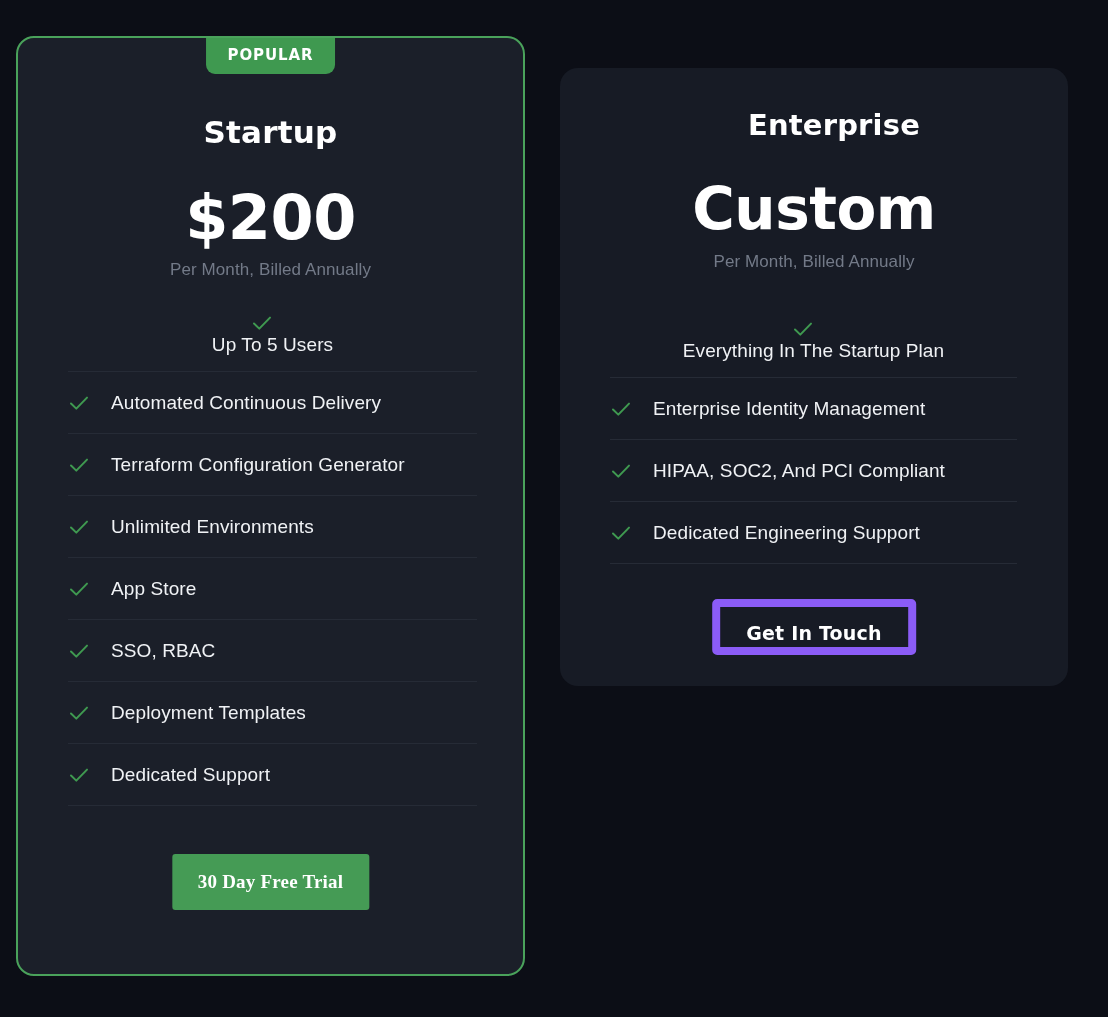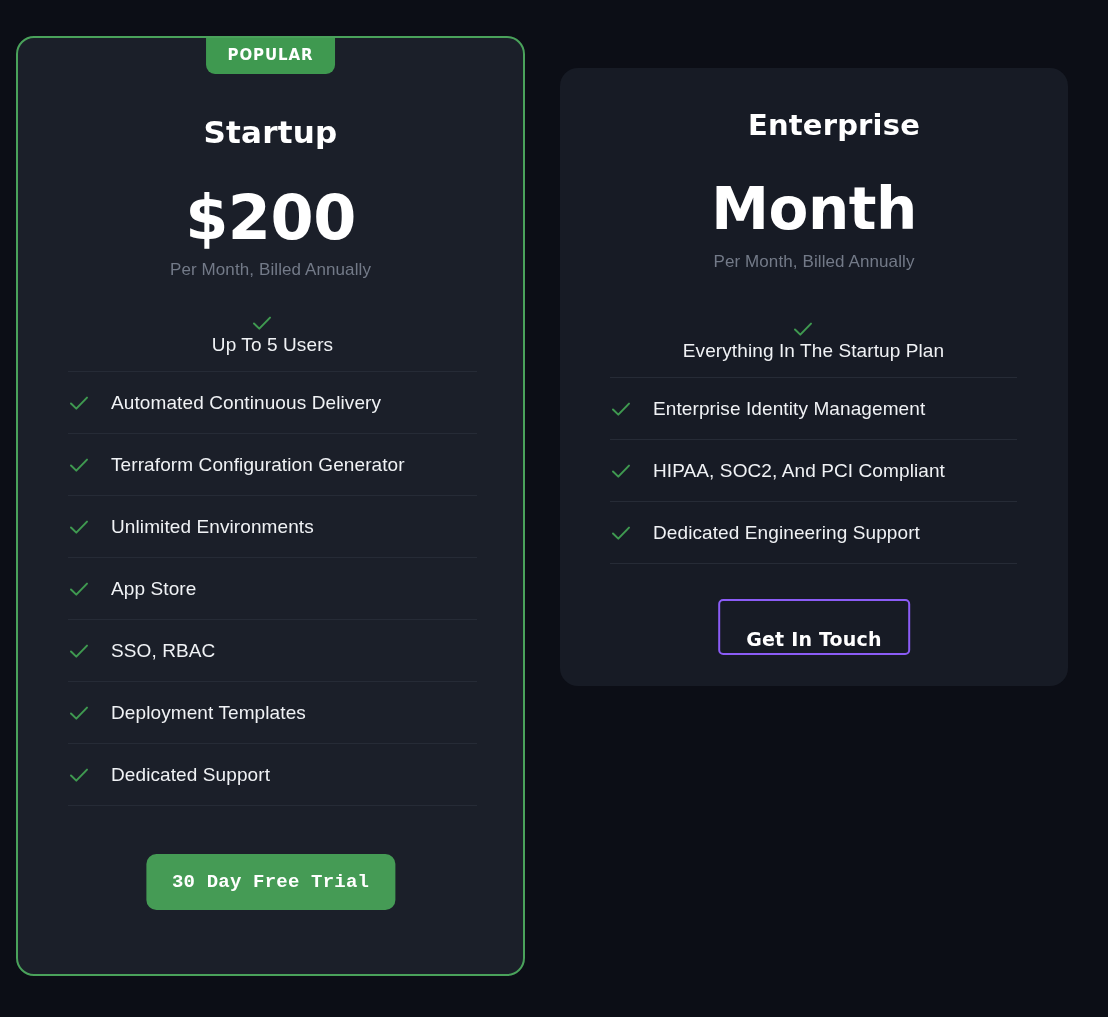"Month" div.price-enterprise { text: Month -> Custom }
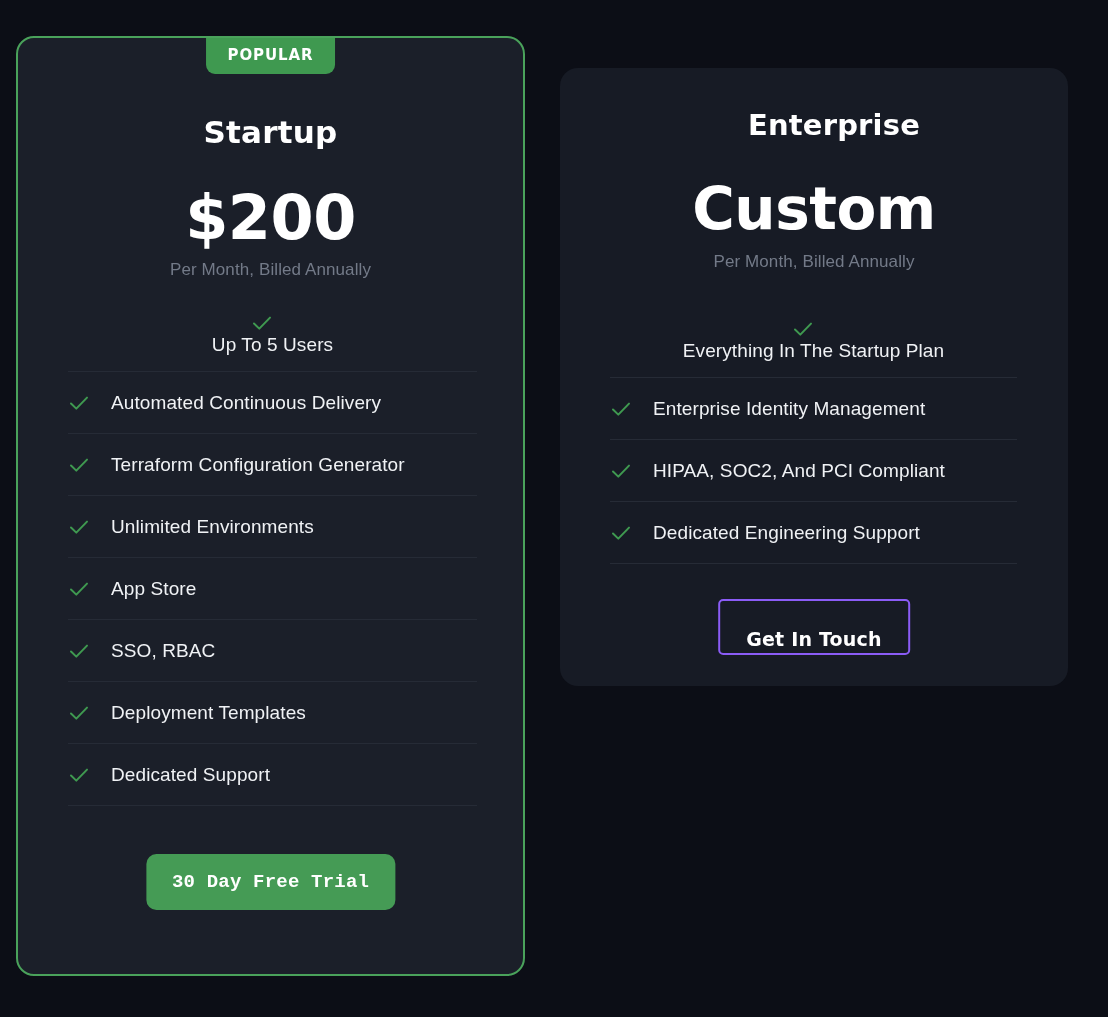"Get In Touch" .btn-touch { border: 2px solid #8b5cf6 -> 8px solid #8b5cf6; padding: 12px 26px -> 0 26px }
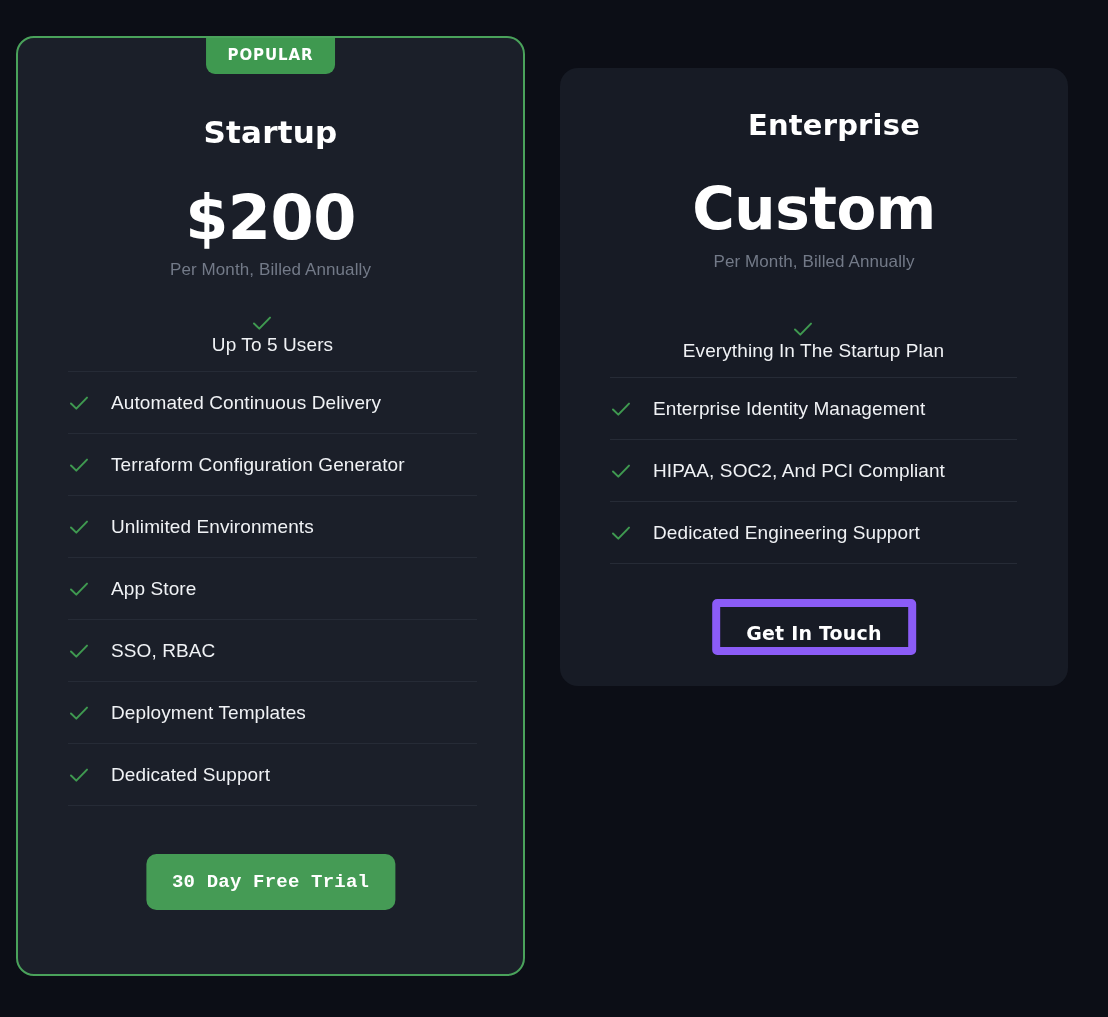"30 Day Free Trial" .btn-trial { border-radius: 10px -> 3px; font-family: Liberation Mono, monospace -> Liberation Serif, serif }
